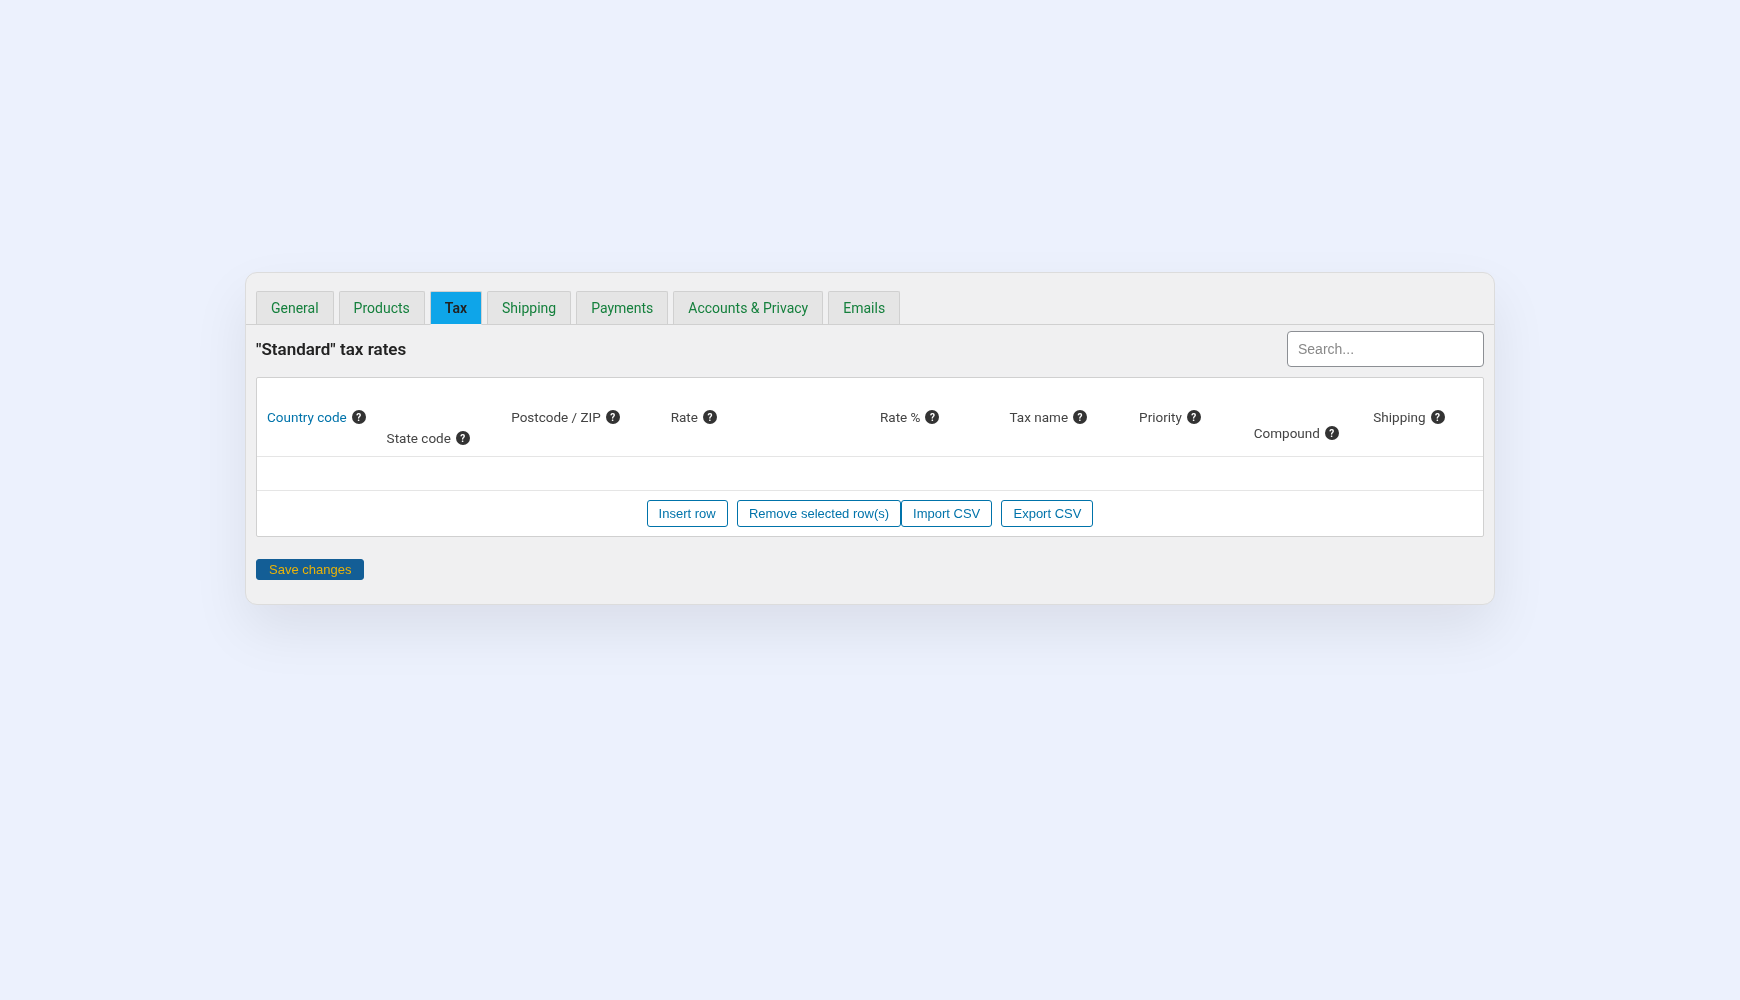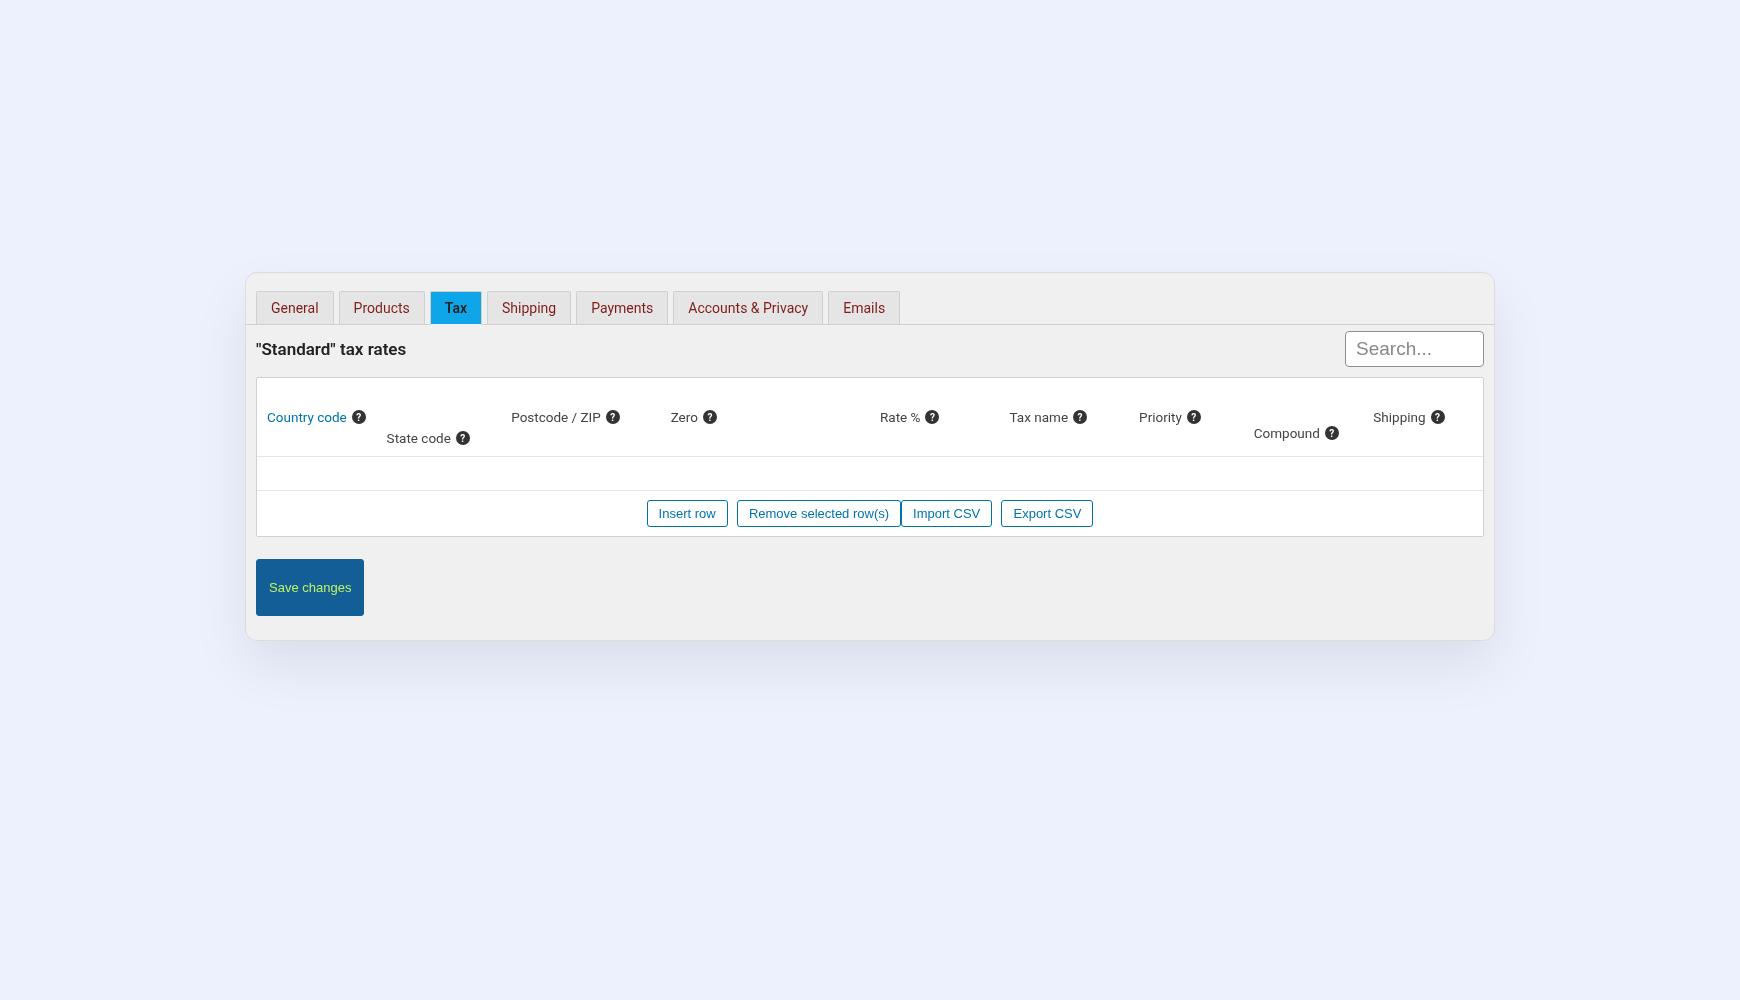"General" .tab { color: #7f1d1d -> #15803d }
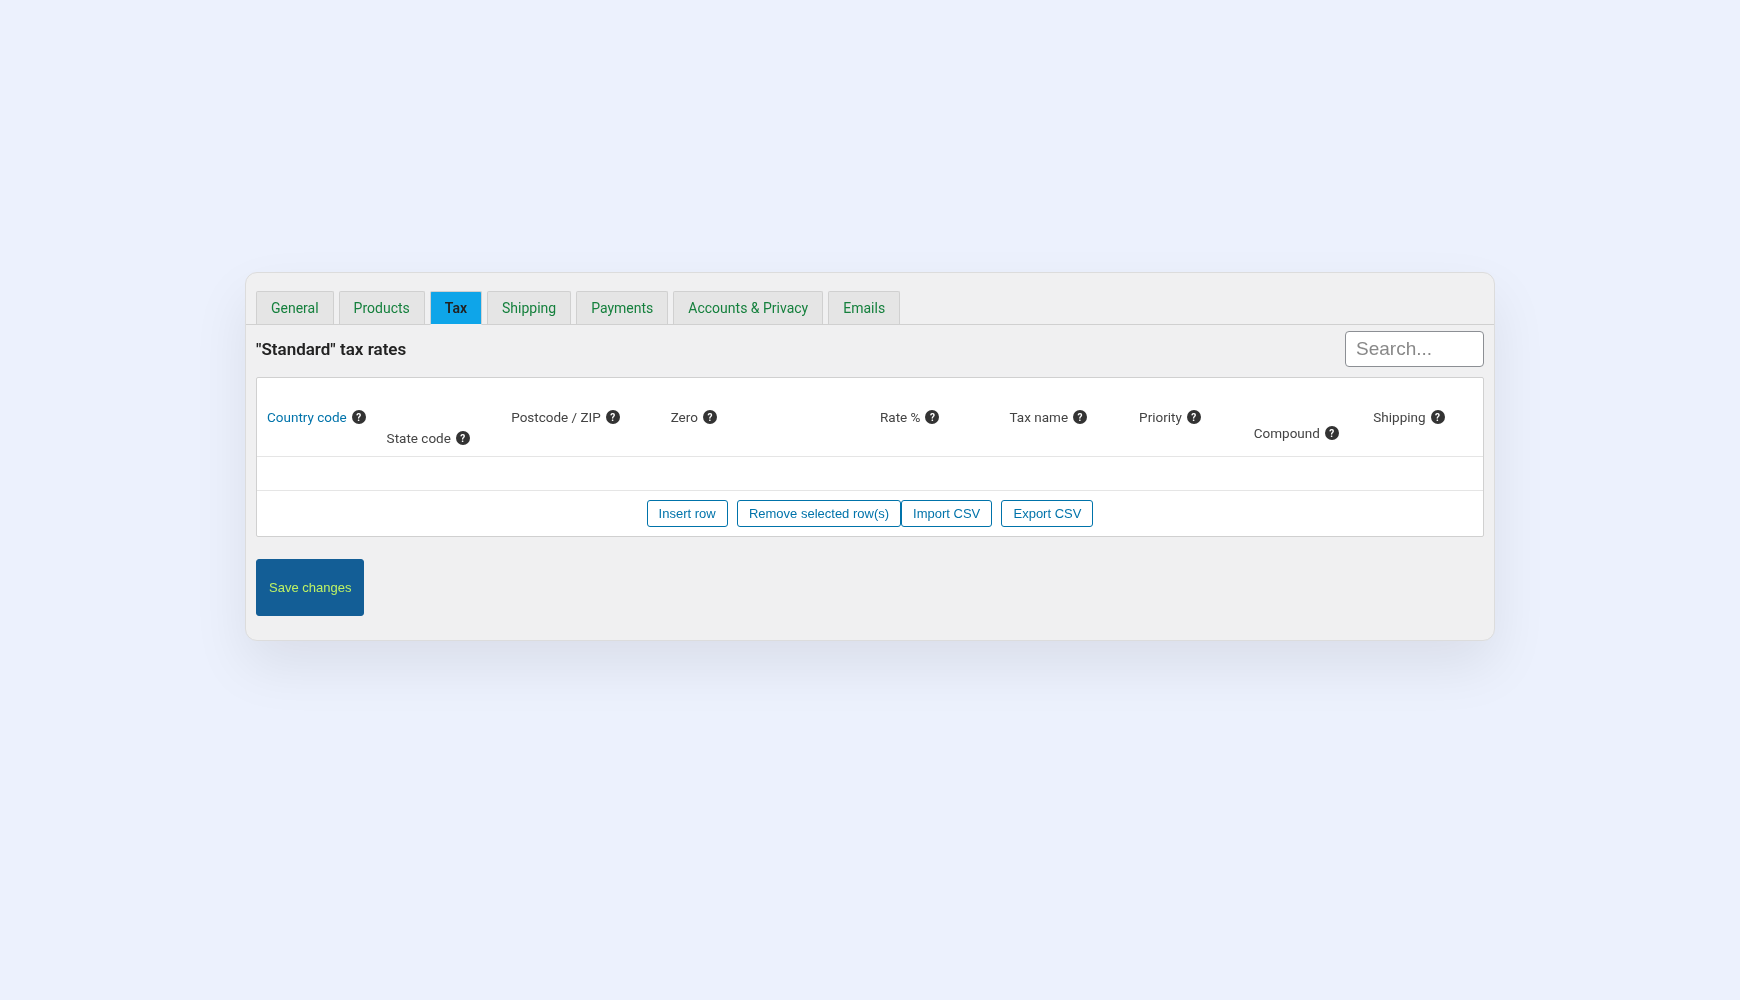"Search..." .search-input { font-size: 19px -> 14px; width: 139px -> 197px }
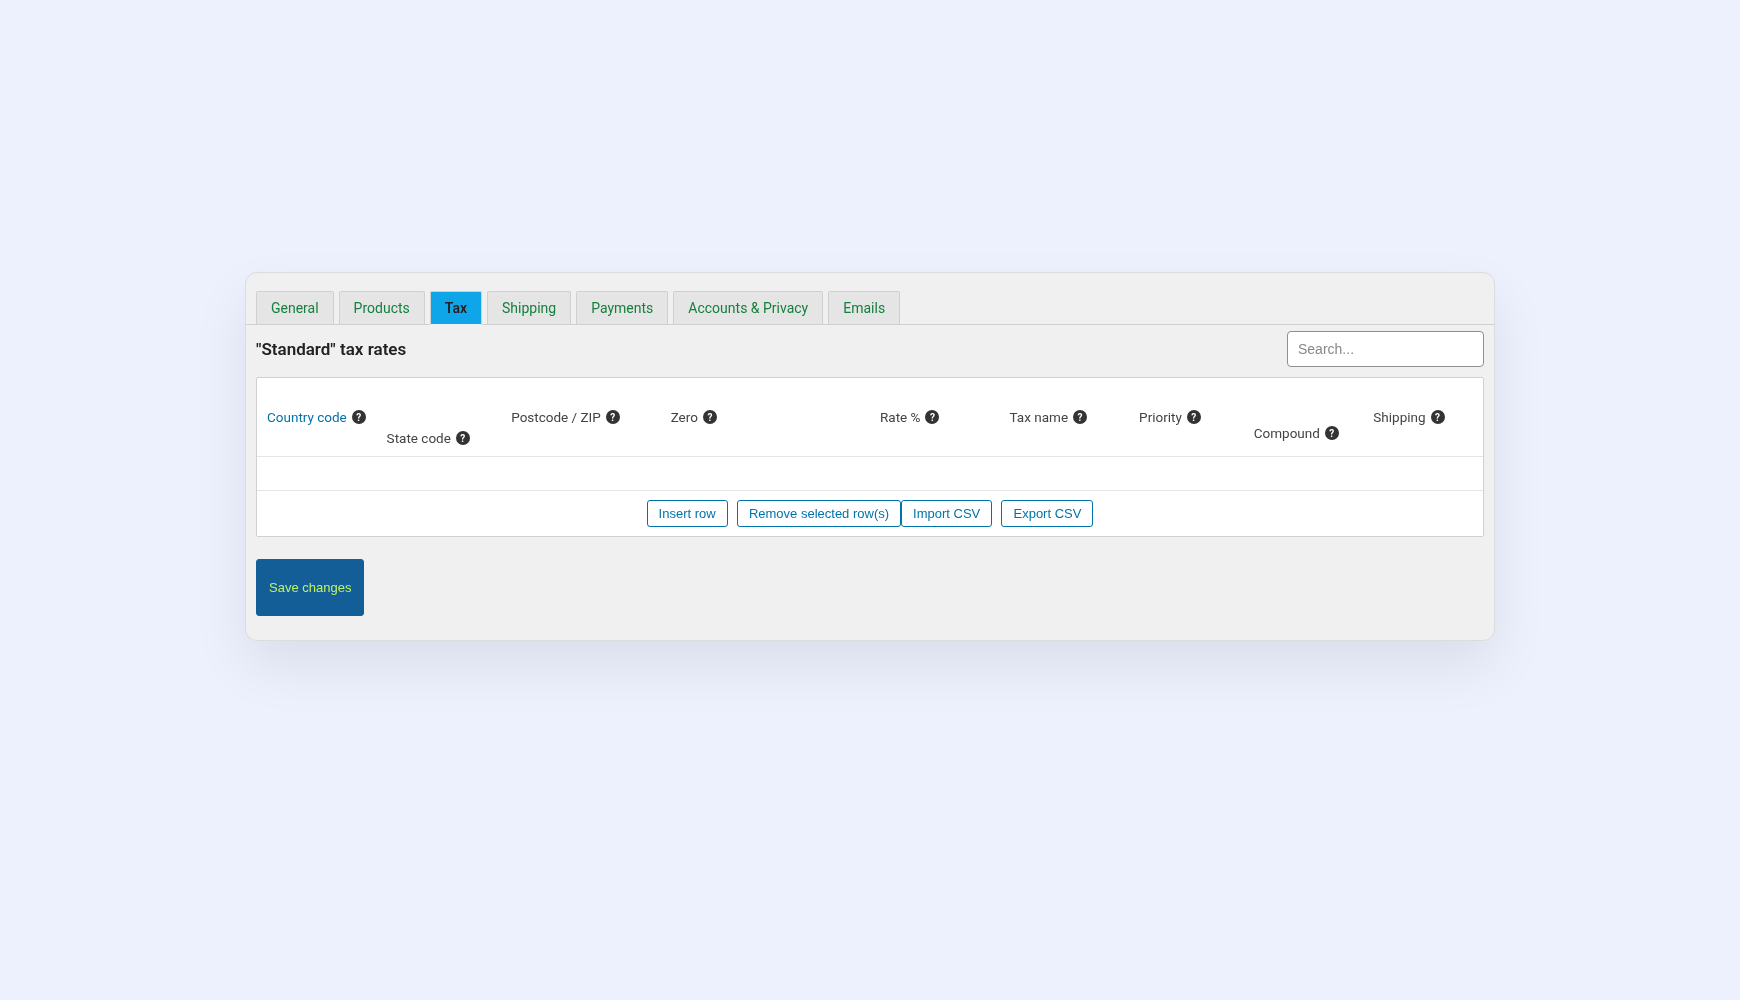"Zero" span { text: Zero -> Rate }
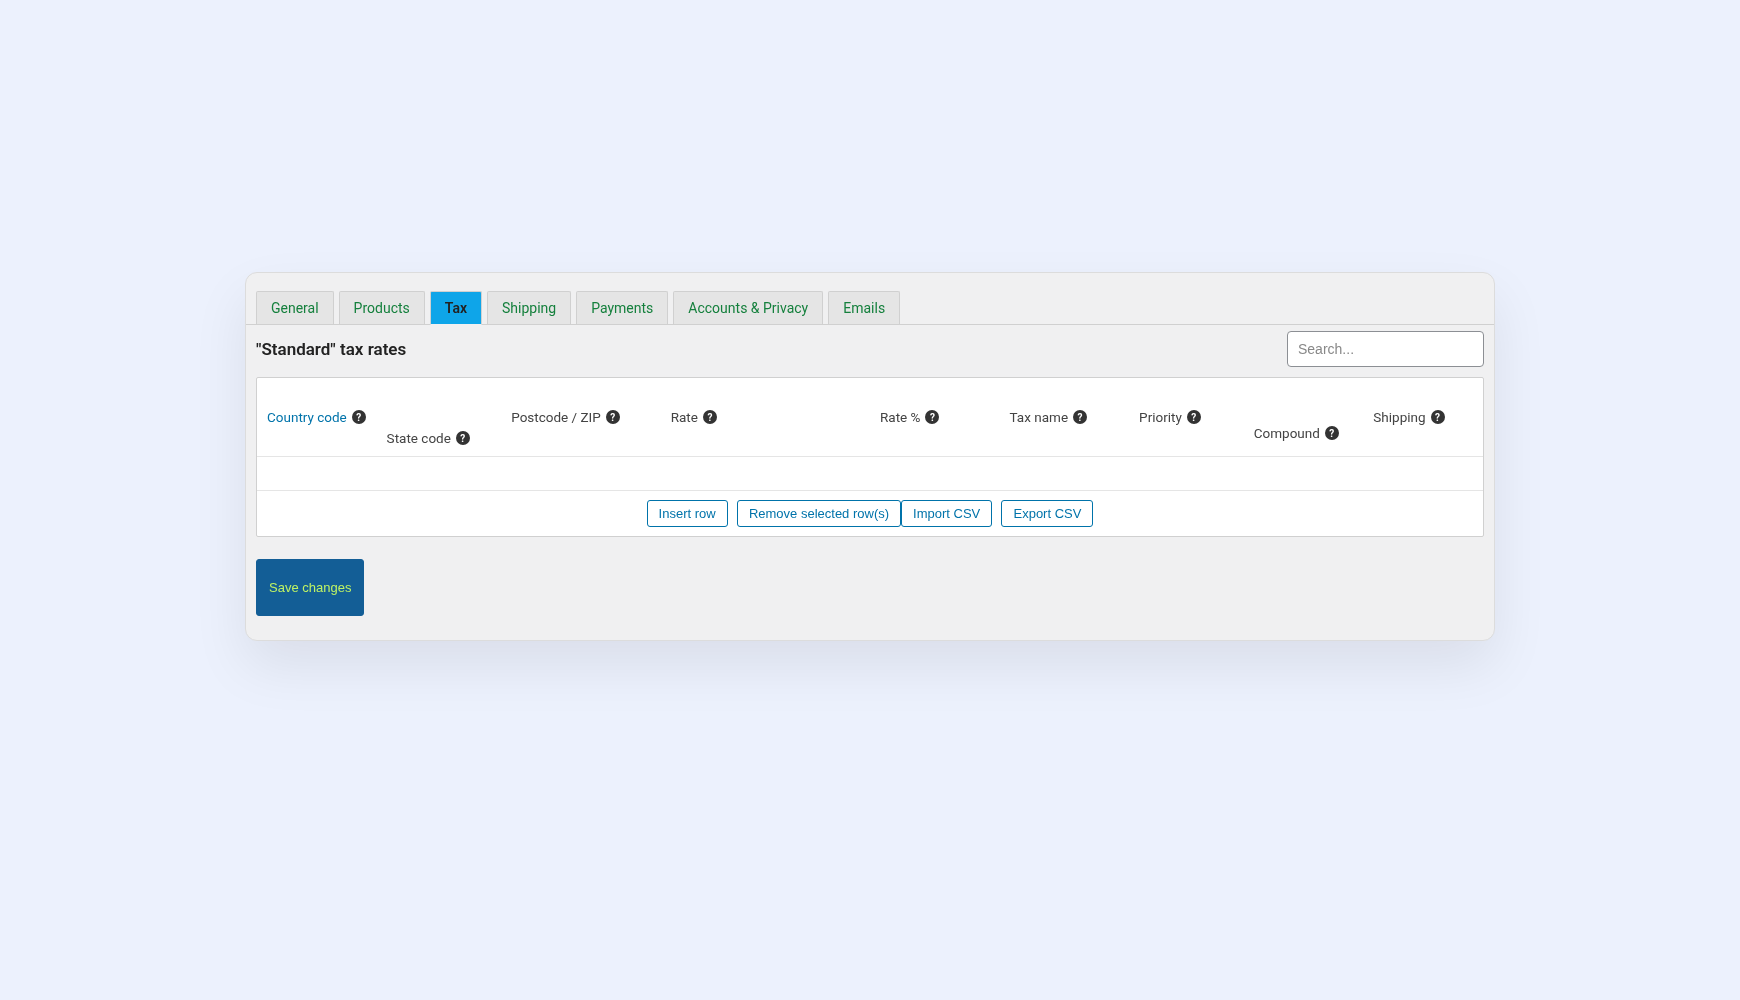"Save changes" .save-btn { color: #bef264 -> #eab308; padding: 20px 12px -> 2px 12px }
